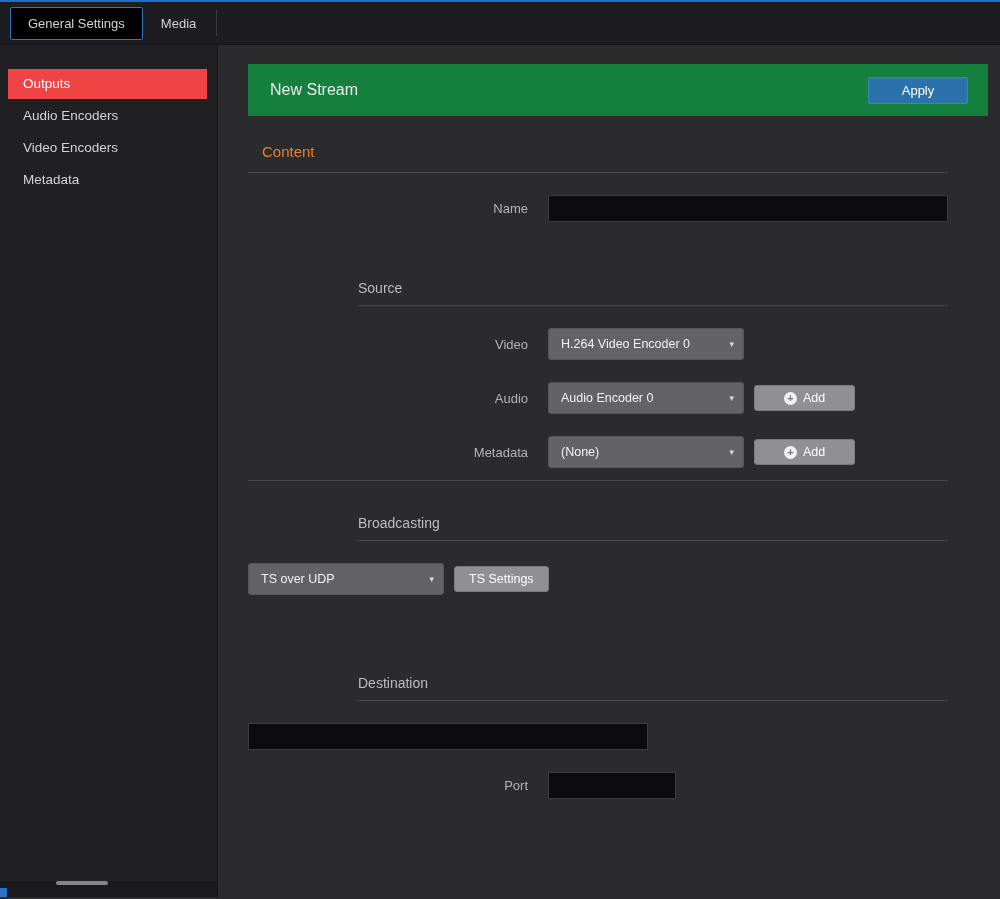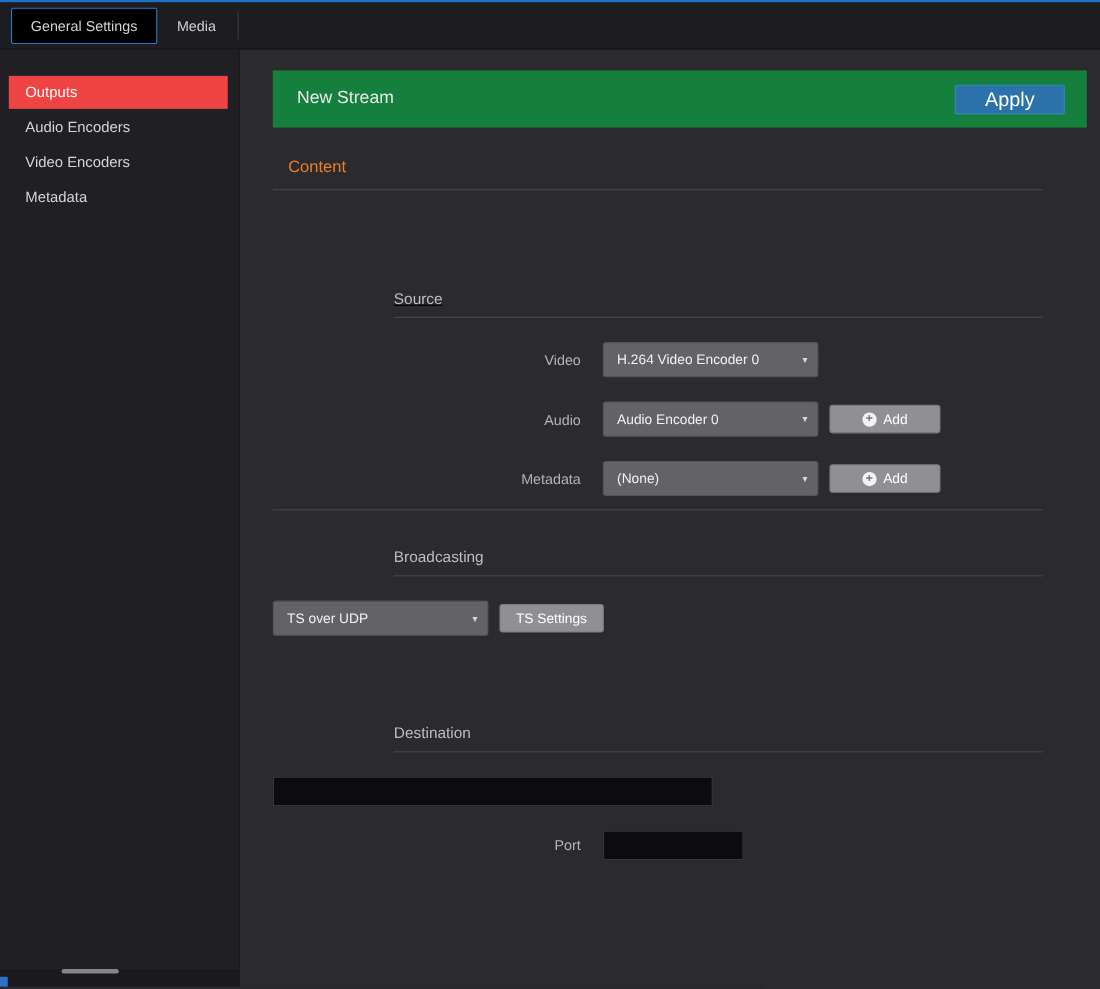"Apply" .apply-btn { font-size: 18px -> 13px }
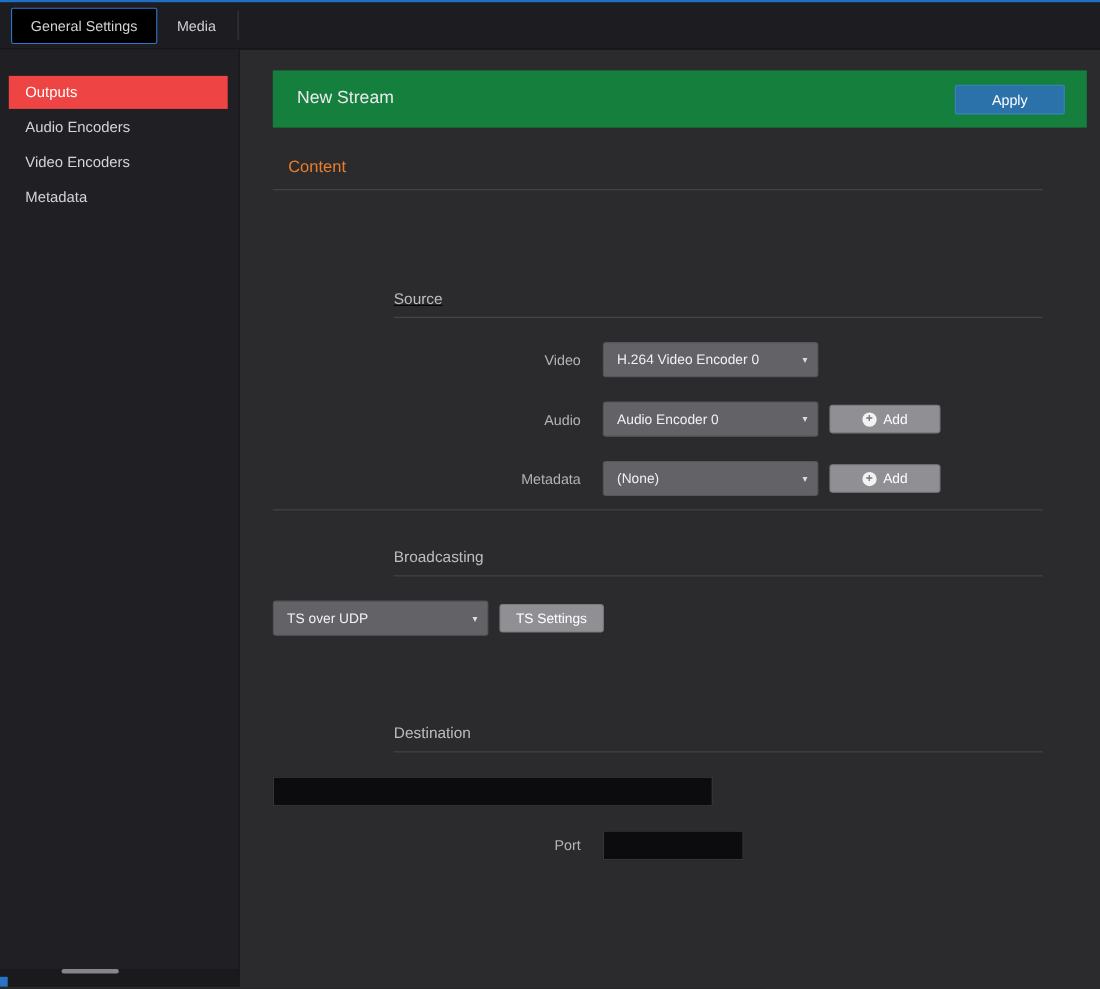"Name" div.form-row { html: none -> <div> <label>Name</label> <input> </div> }
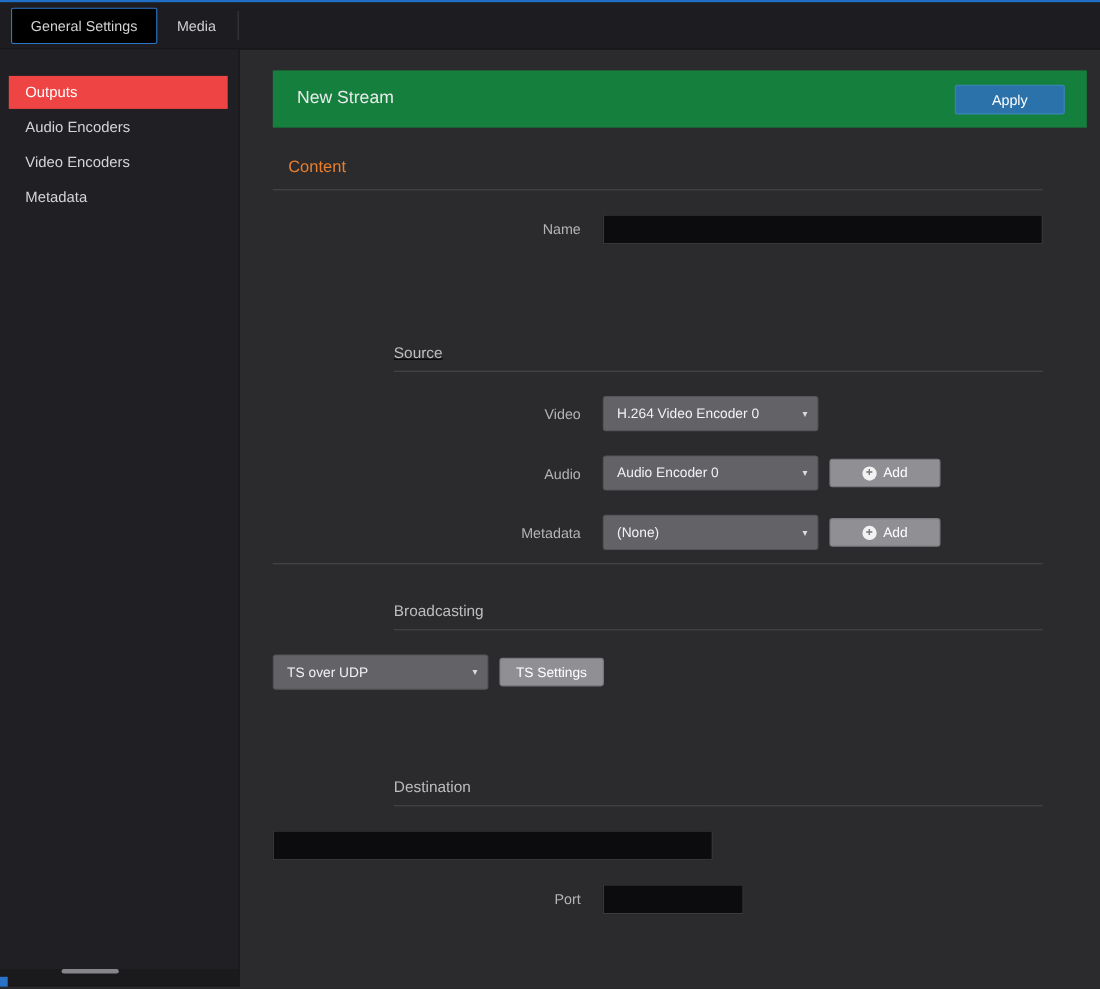"Source" .mt-58 { margin-top: 90px -> 58px; text-decoration: underline -> none }
